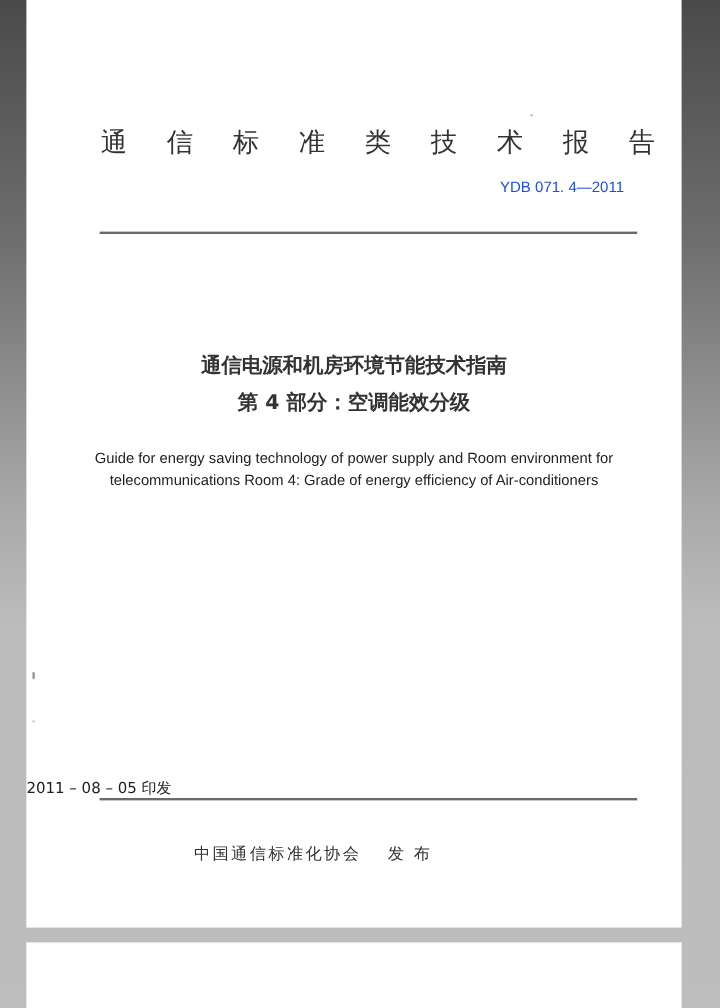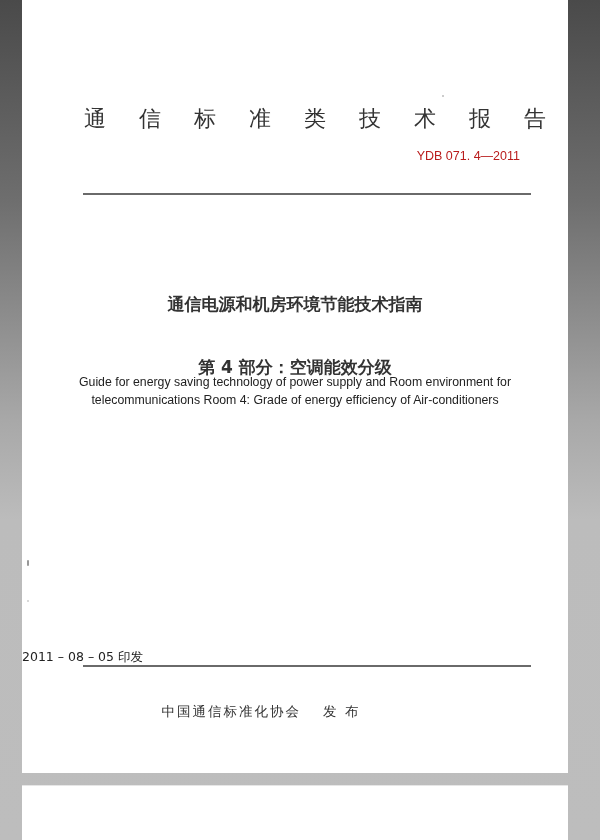"YDB 071. 4—2011" .std-no { color: #b91c1c -> #1d4ed8 }
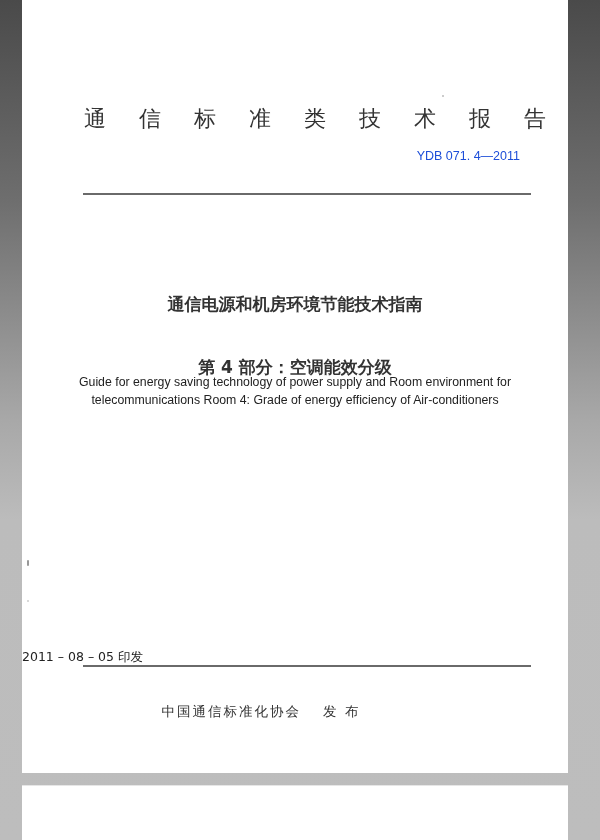"第 4 部分：空调能效分级" #title2 { margin-top: 32px -> none }
